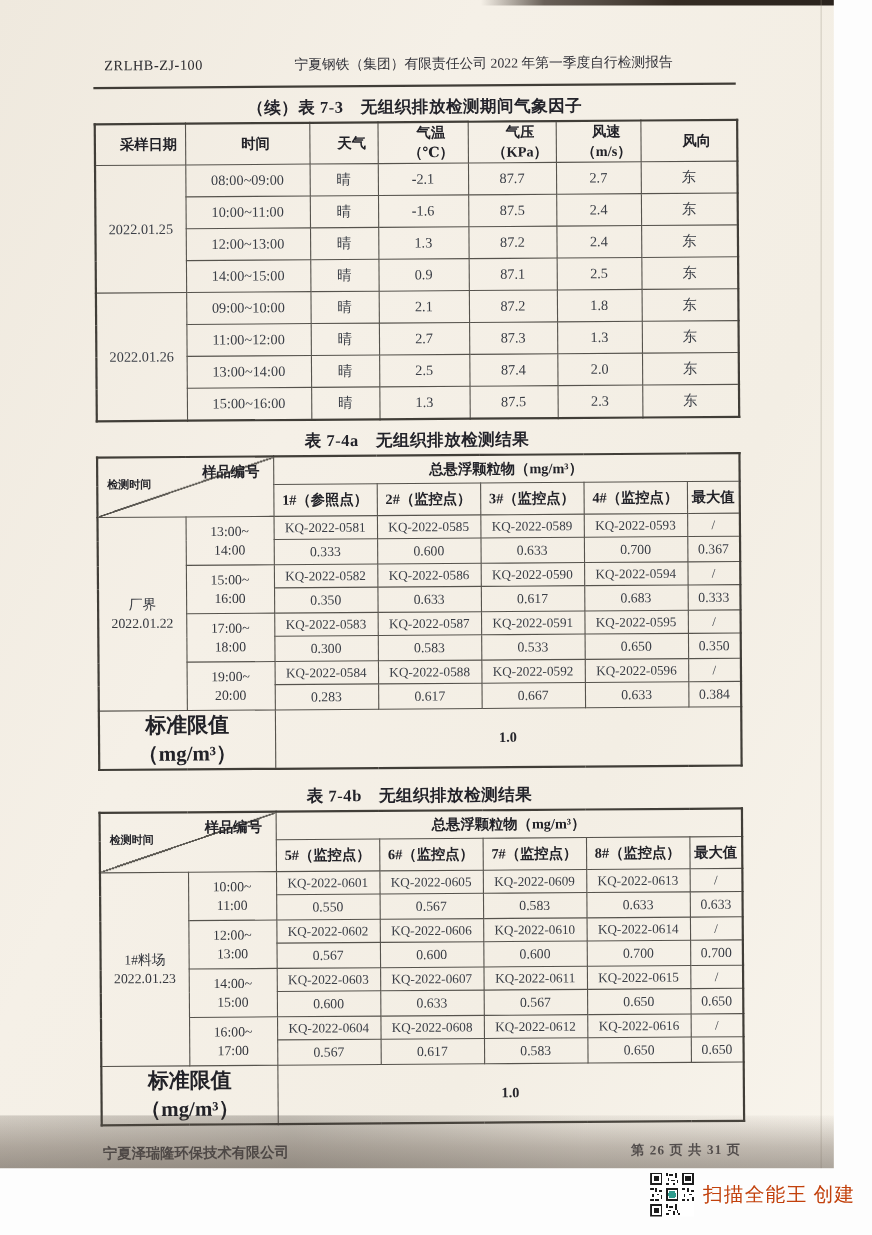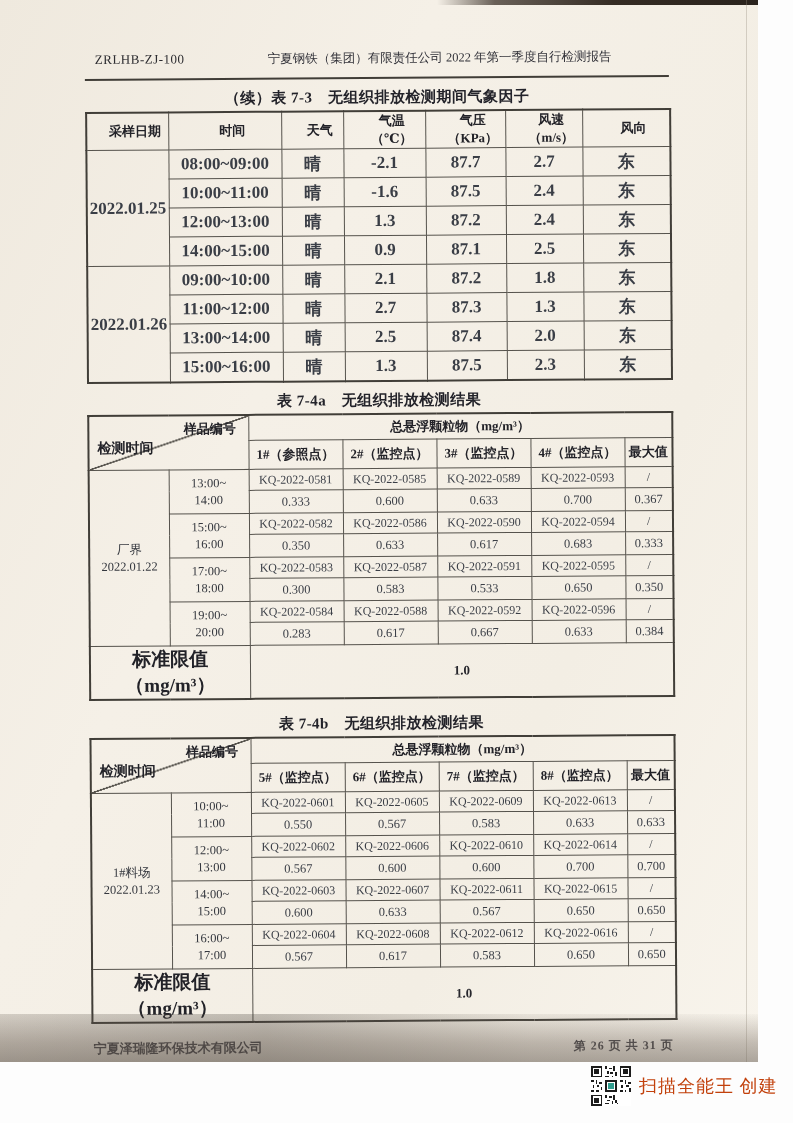"08:00~09:00" .t73 td { font-size: 17px -> 13px; font-weight: bold -> none }
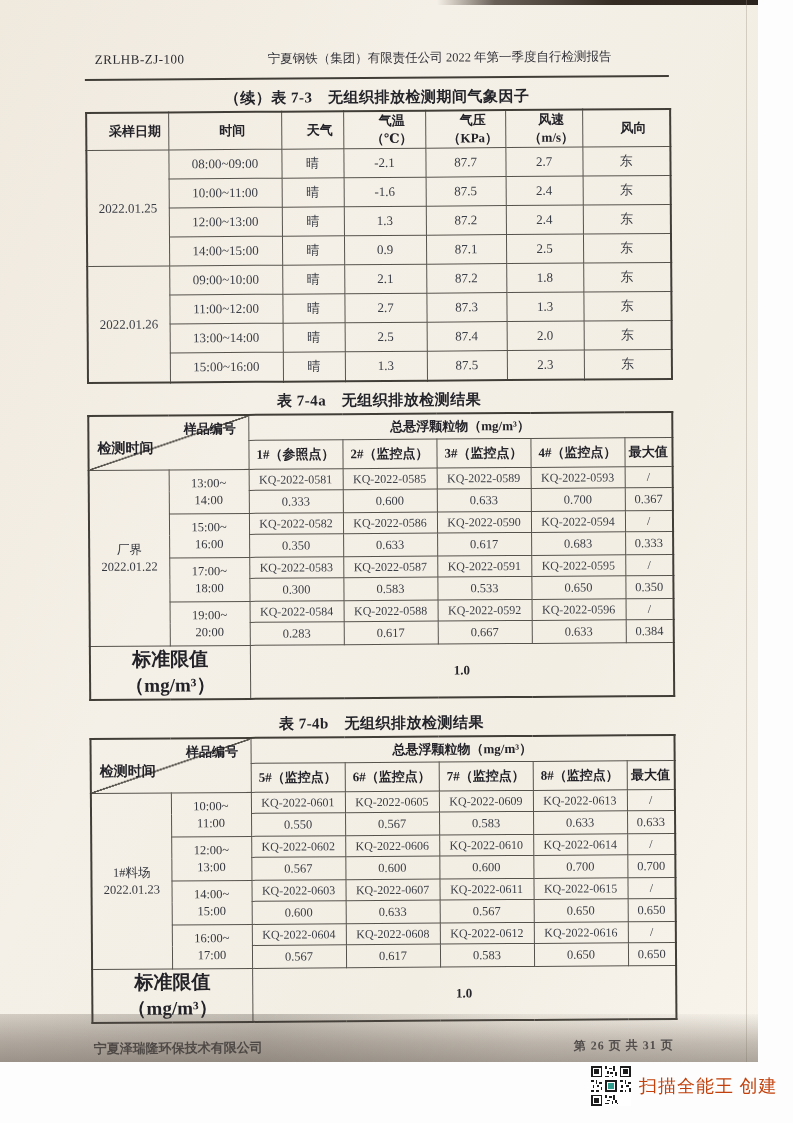"检测时间" .diag-bottom { bottom: 12px -> 22px; font-size: 14px -> 10px }
